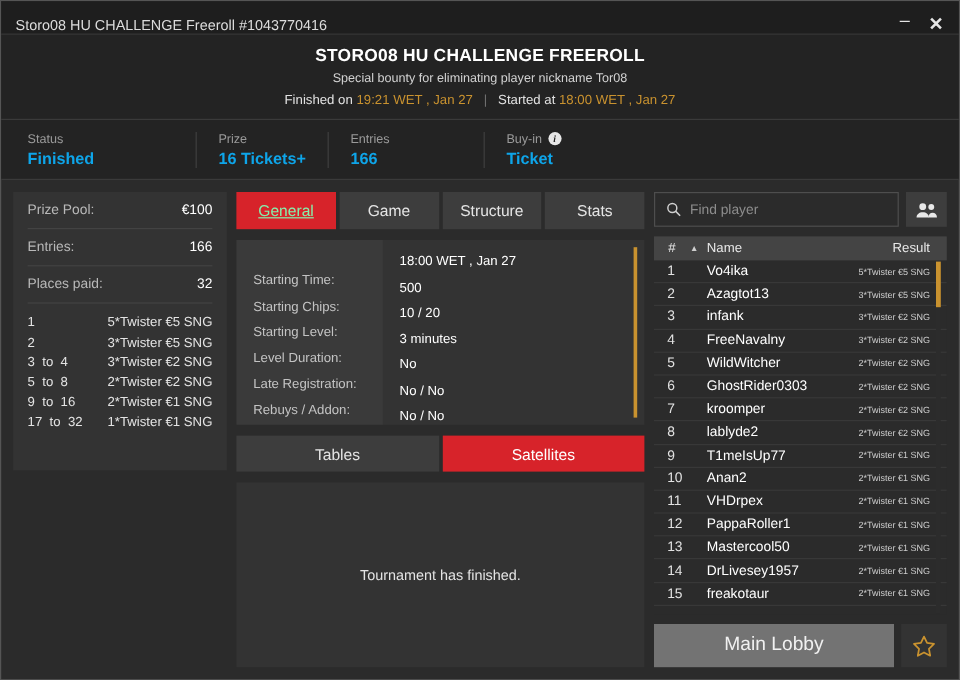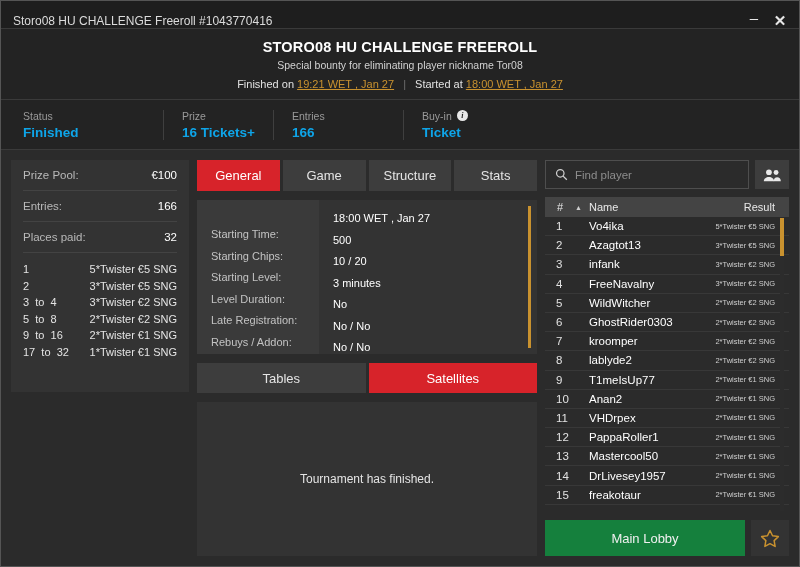"19:21 WET , Jan 27" .gold { text-decoration: underline -> none }
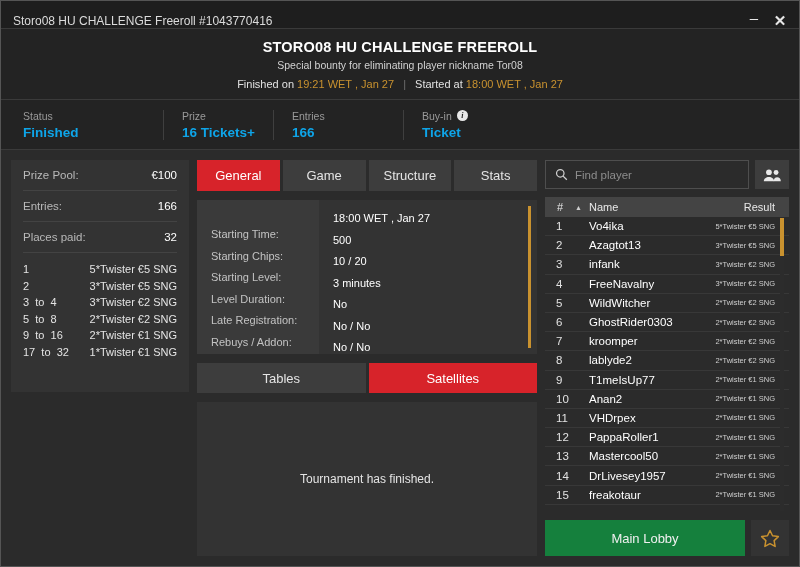"General" .tab.active { color: #ffffff -> #86efac; text-decoration: none -> underline }
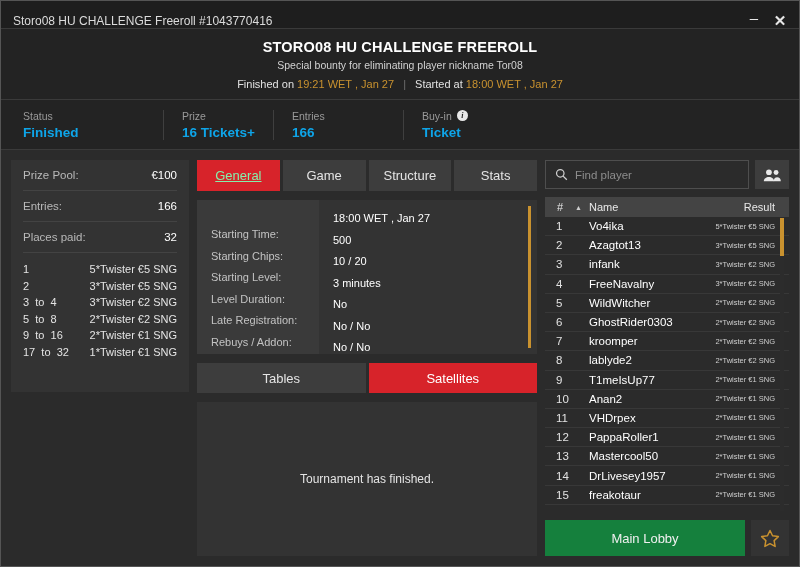"Main Lobby" .lobby-btn { background: #15803d -> #737373; font-size: 13px -> 16px }
